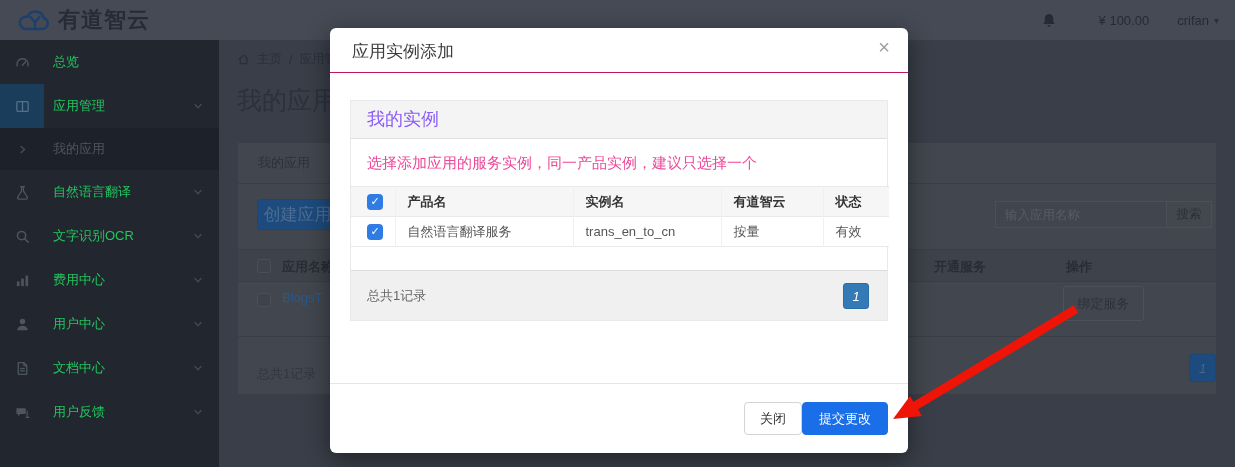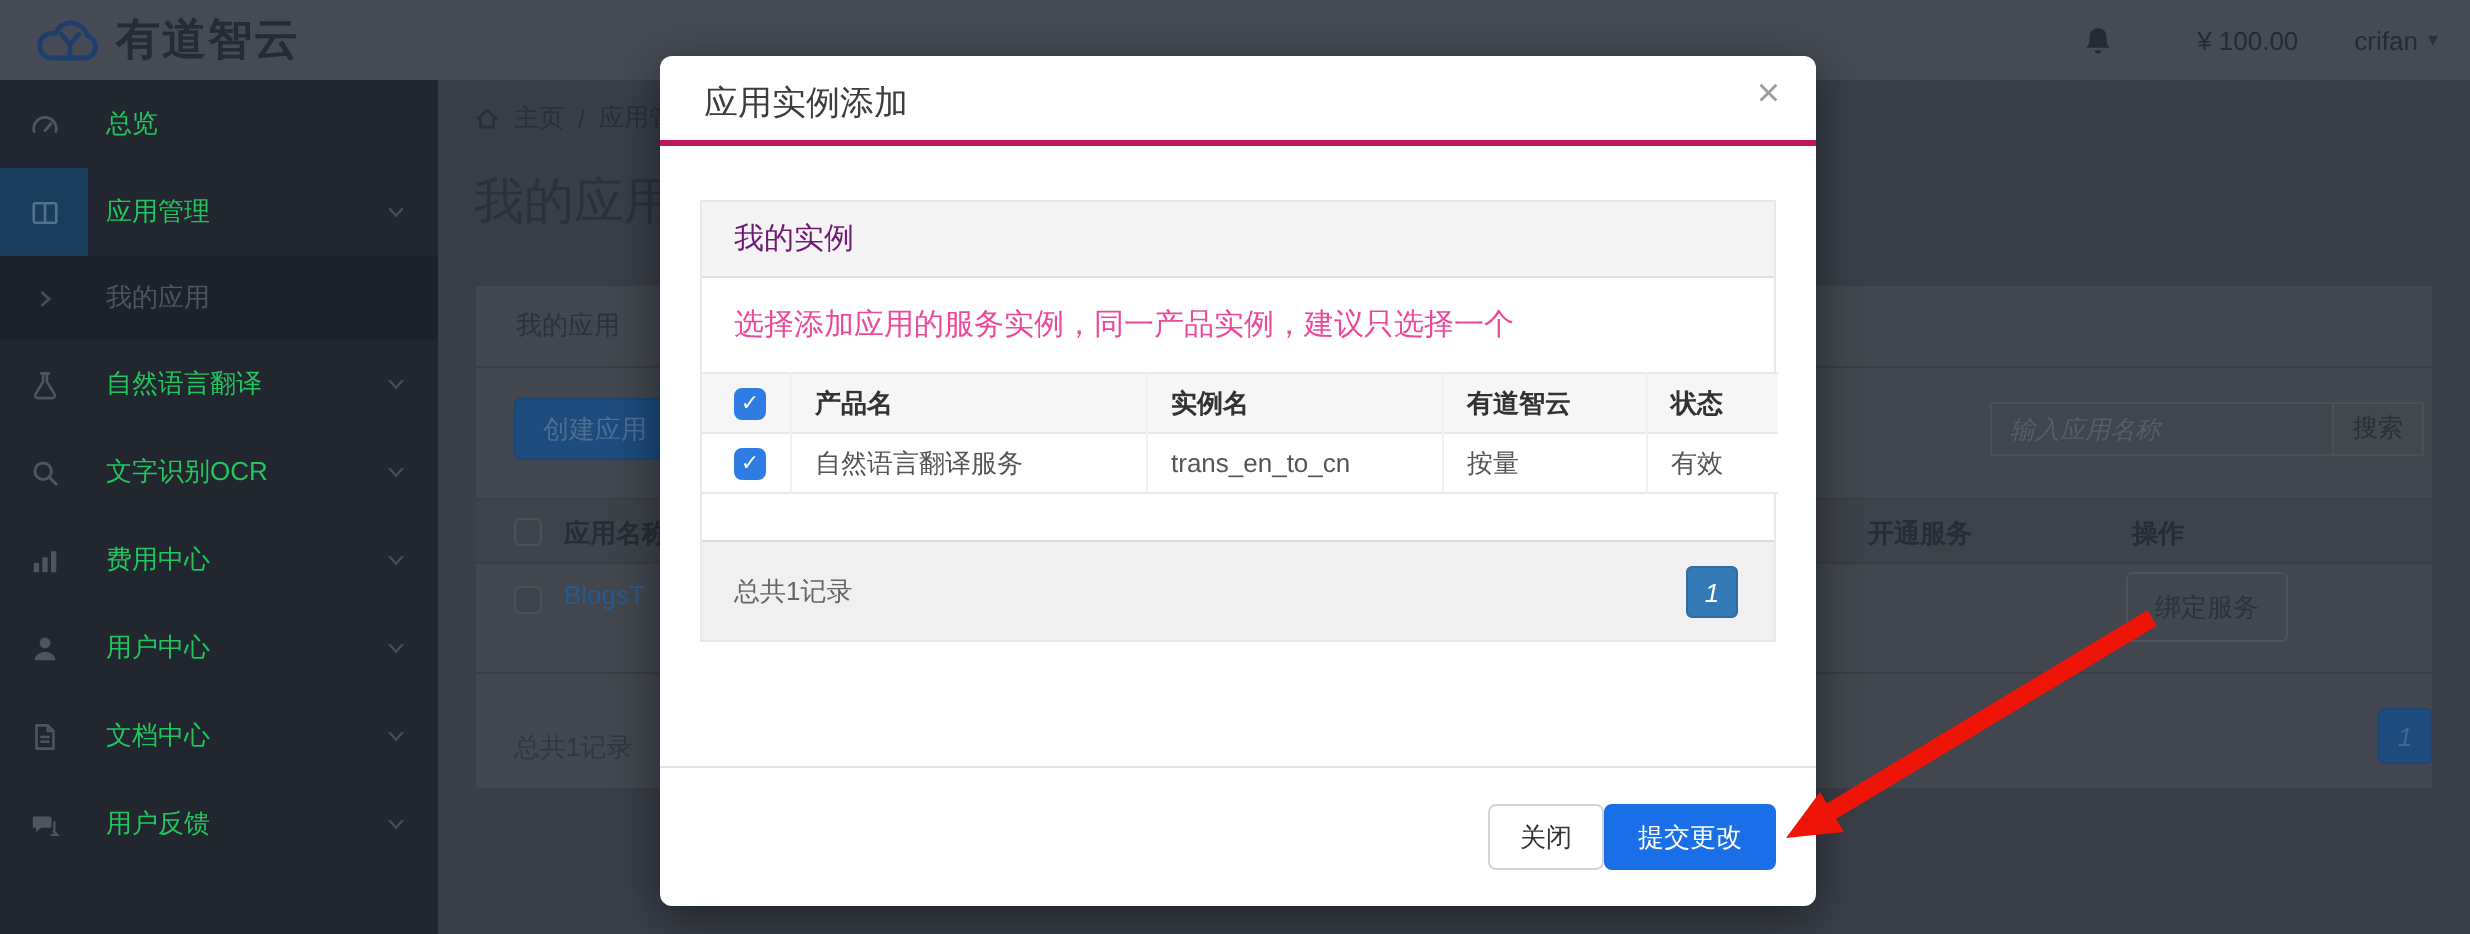"应用实例添加" .modal-header { border-bottom: 3px solid #be185d -> 1px solid #be185d }
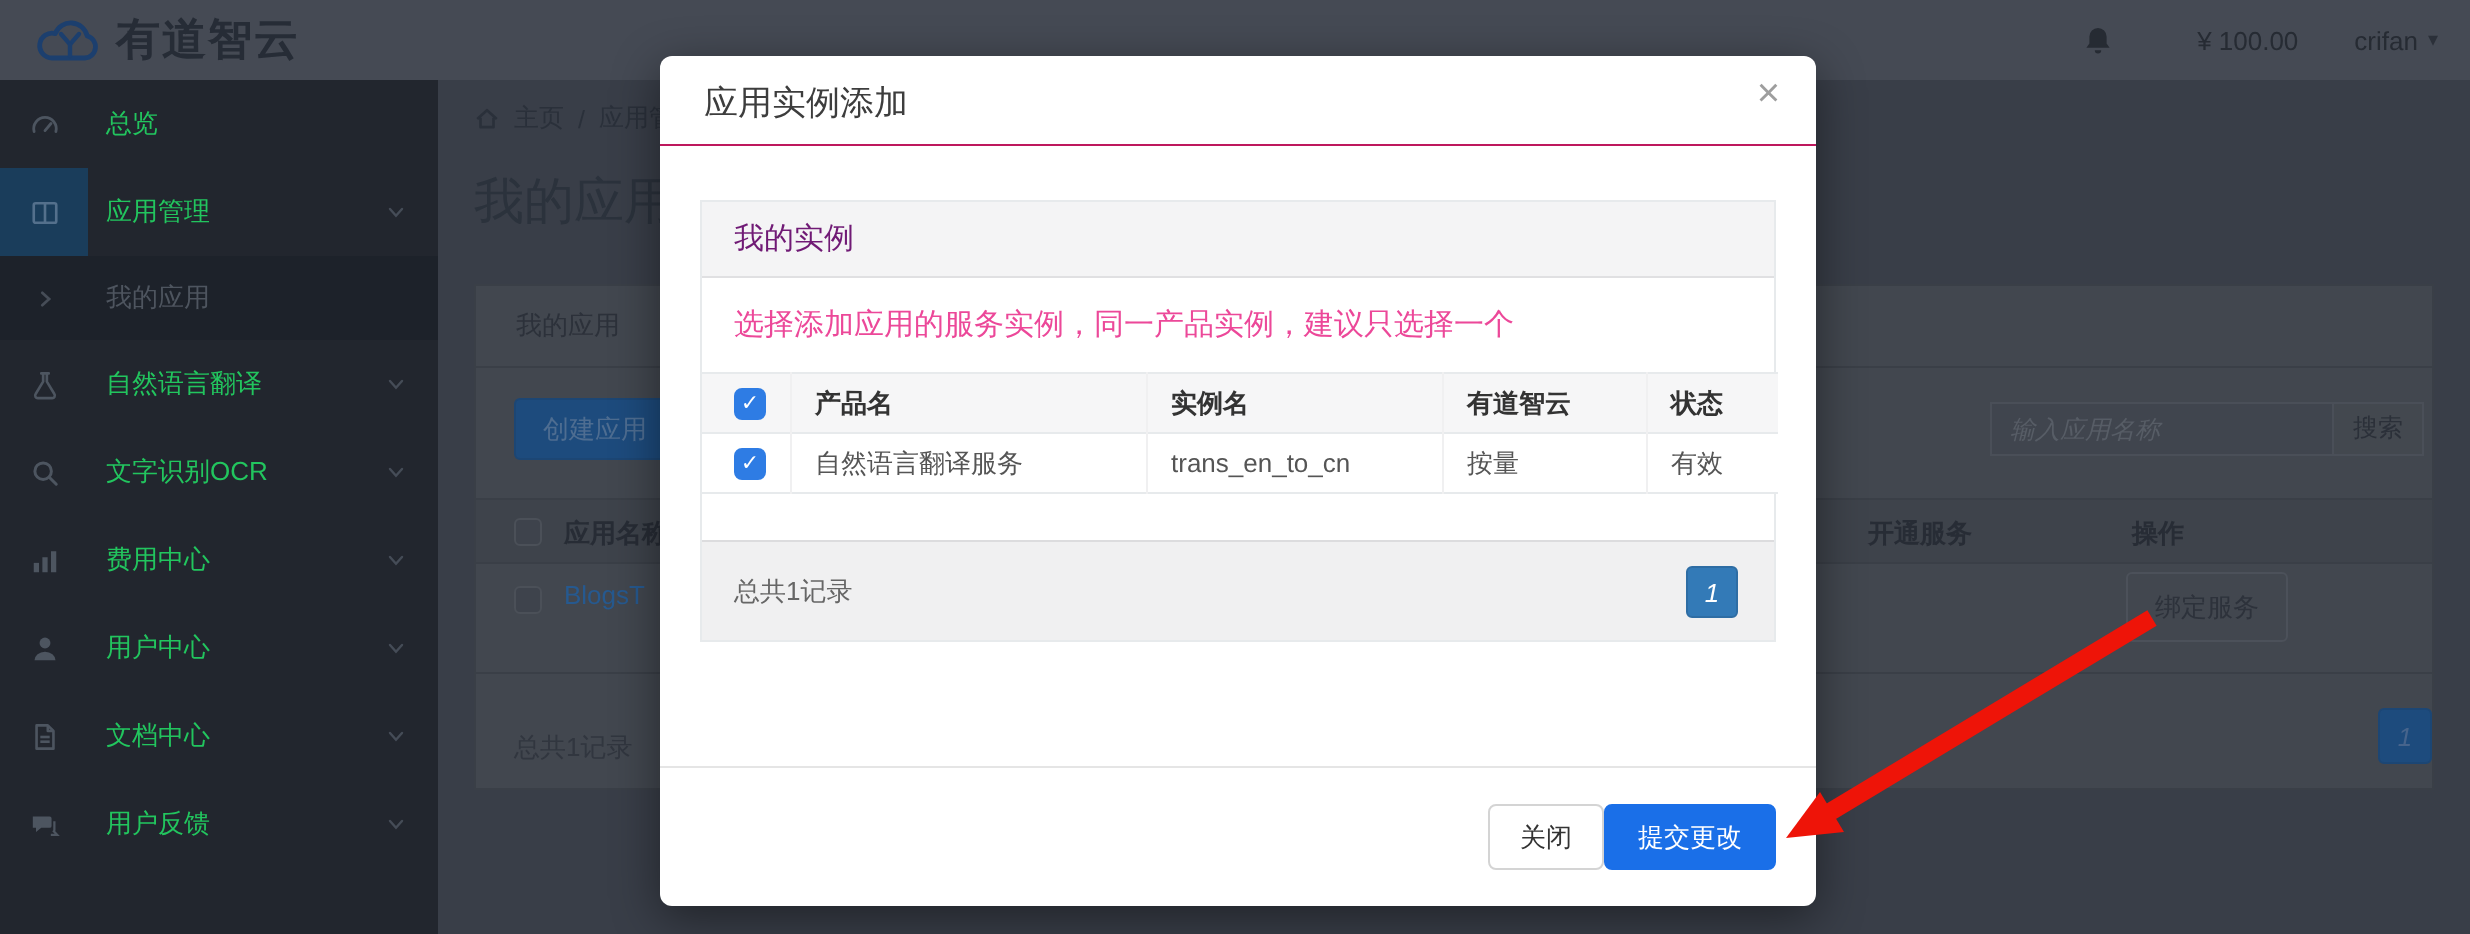"我的实例" .ipanel-head { color: #701a75 -> #8b5cf6; font-size: 15px -> 18px }
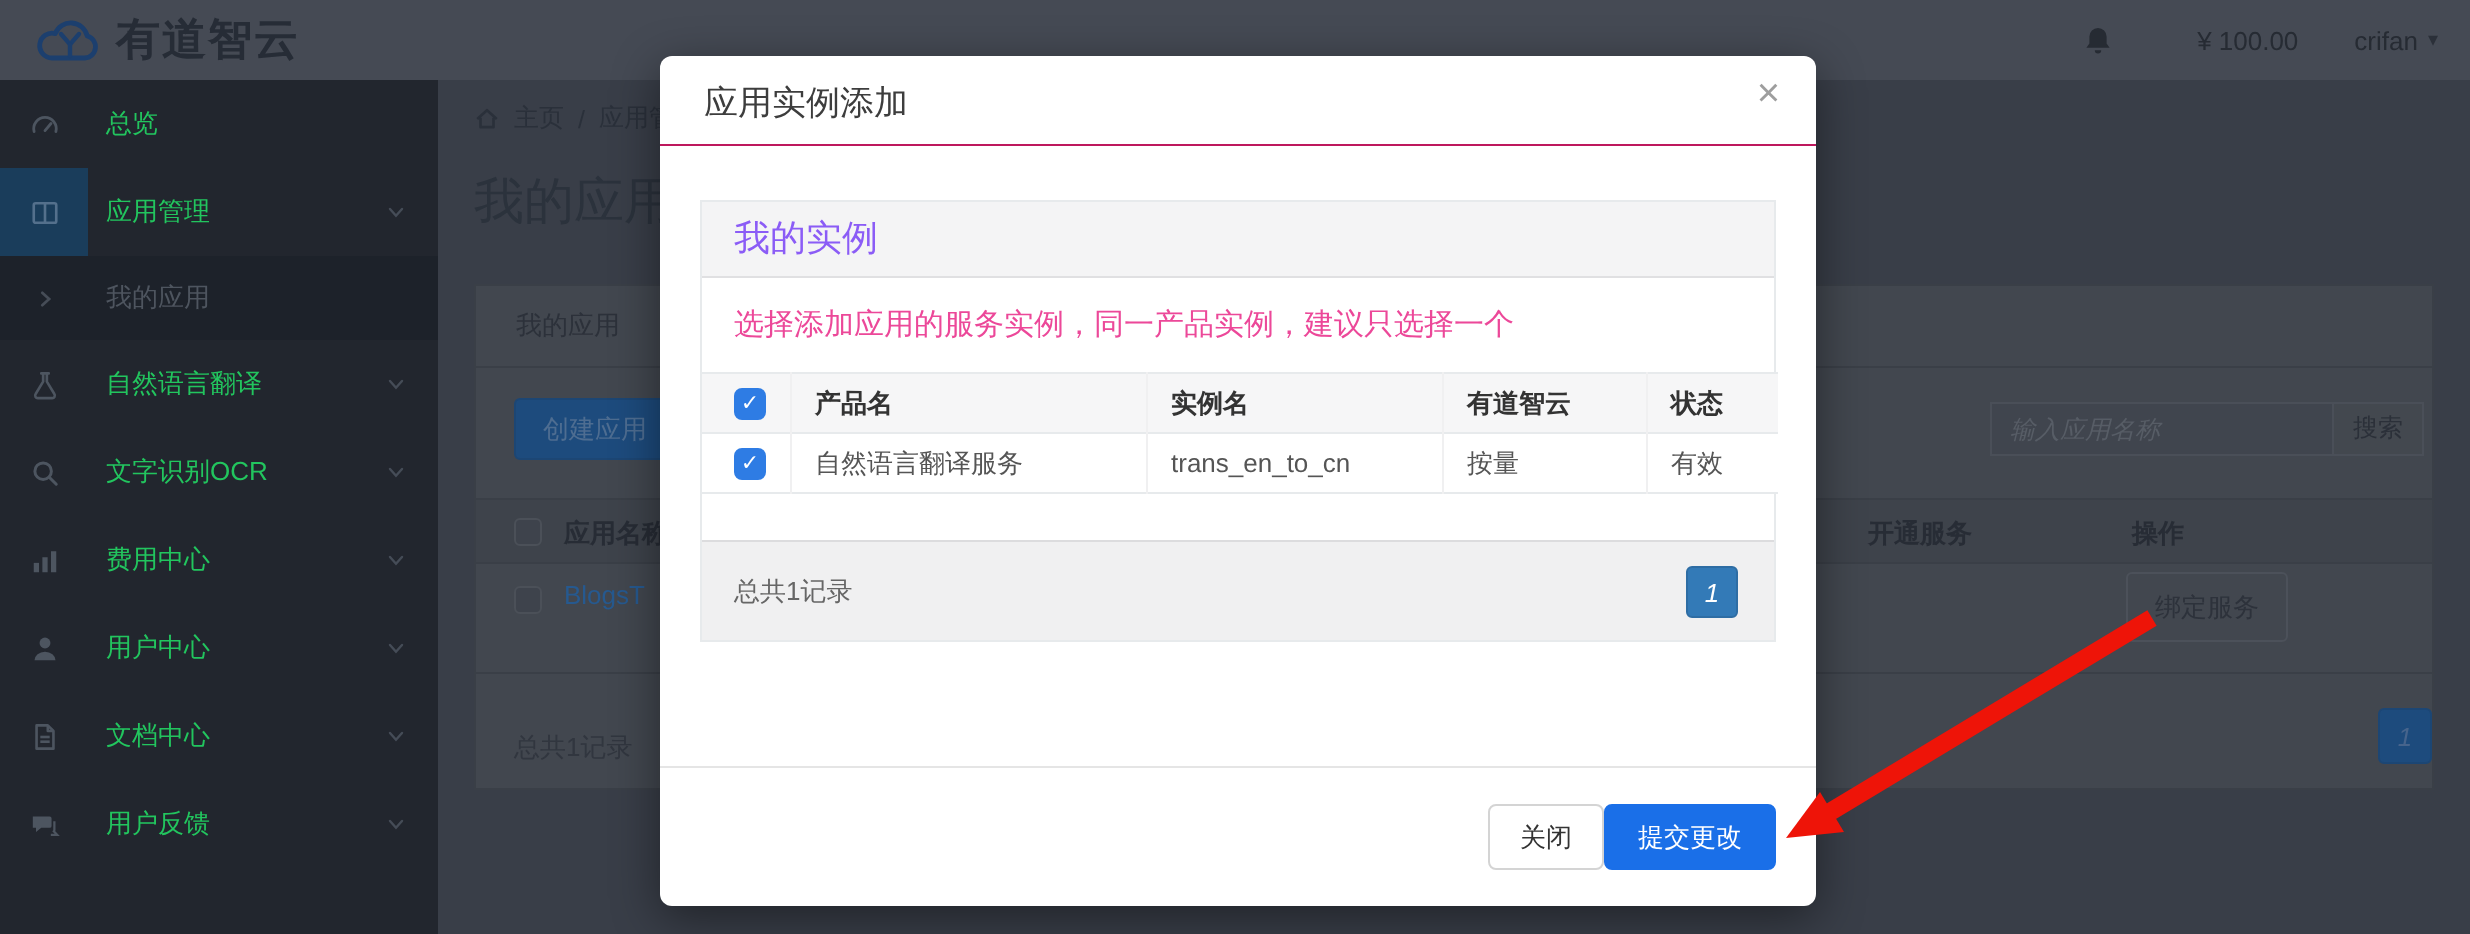"创建应用" .bg-create-btn { font-size: 13px -> 17px }
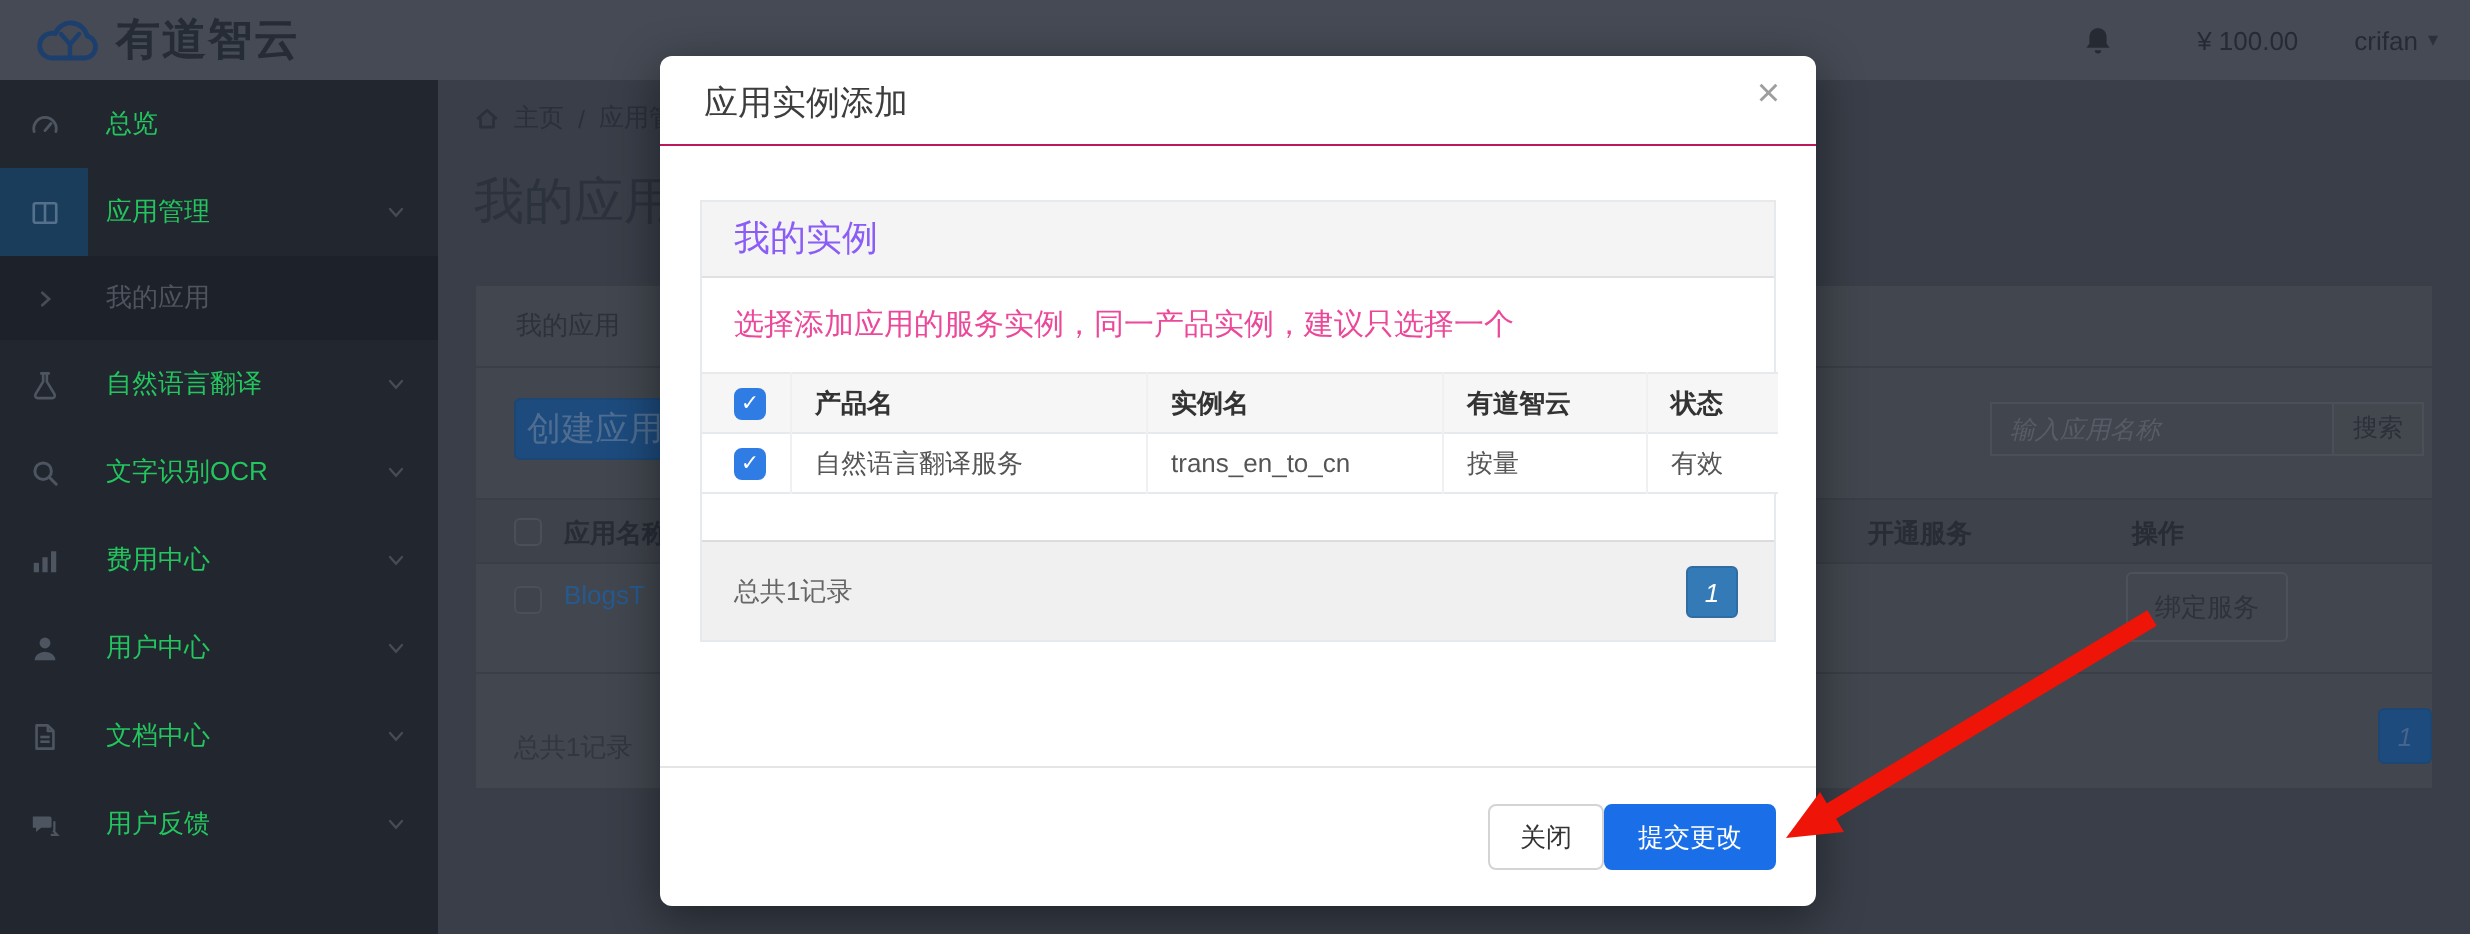"输入应用名称" .bg-search input { font-style: italic -> none }
